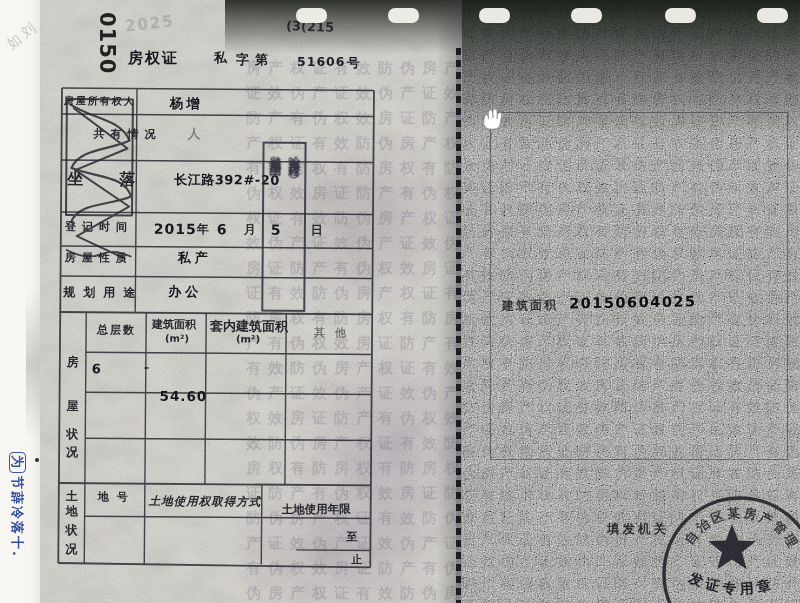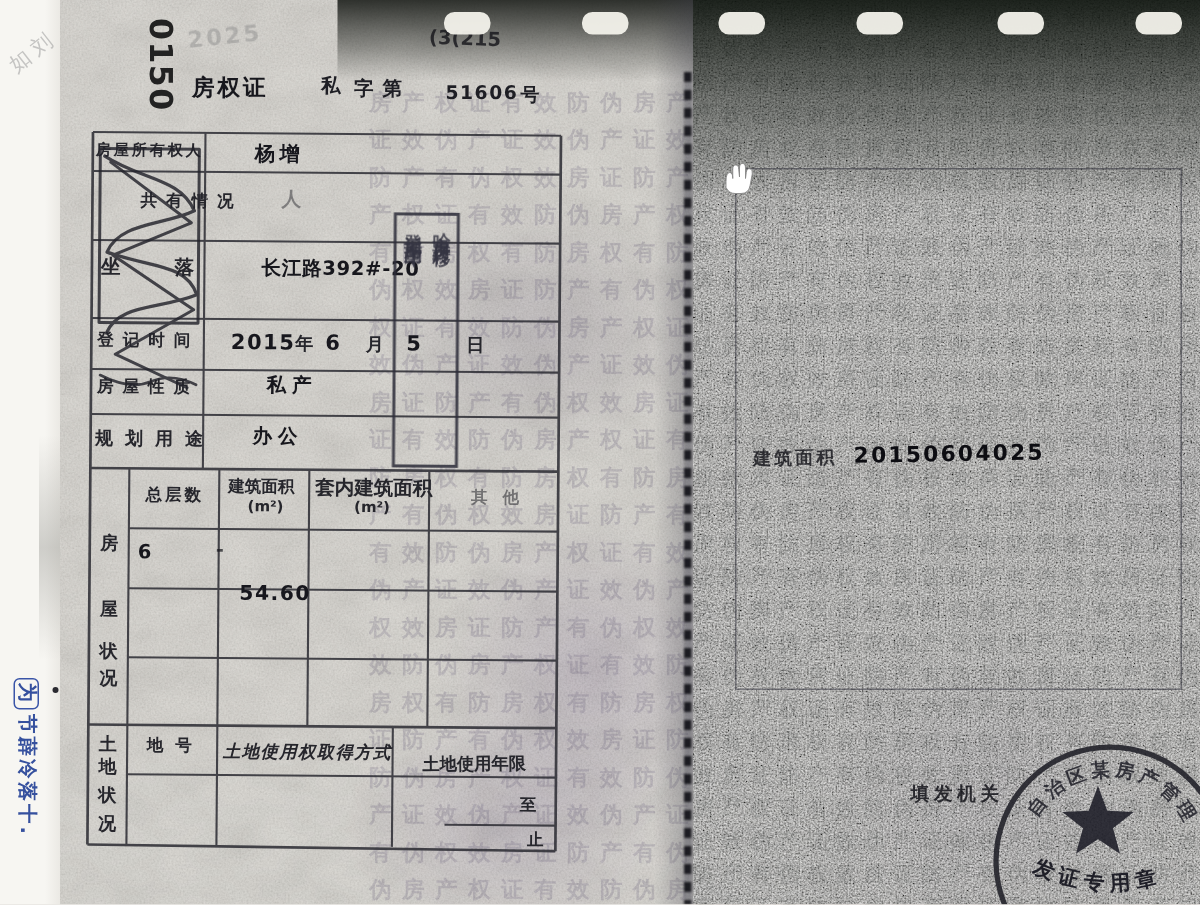"坐落" div.t { font-family: none -> Liberation Mono, monospace; font-size: 13px -> 16px }
